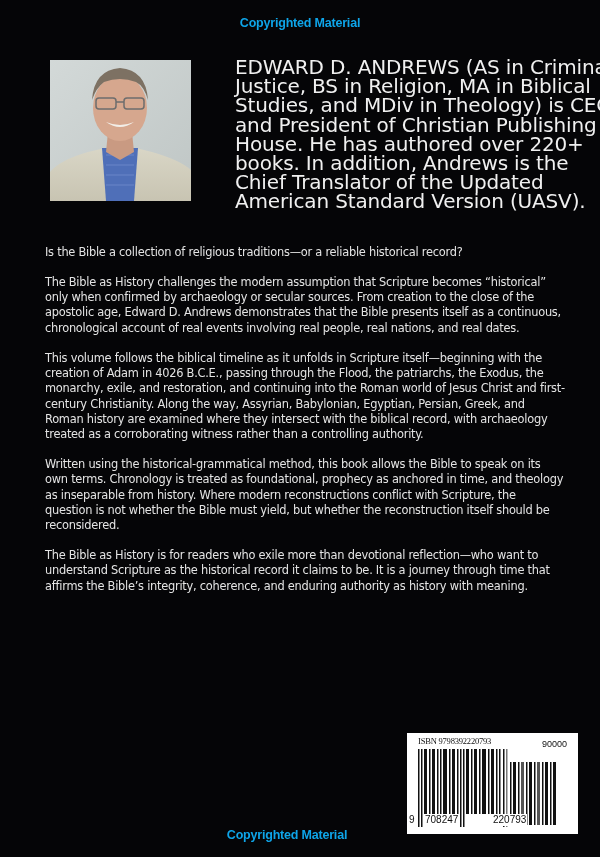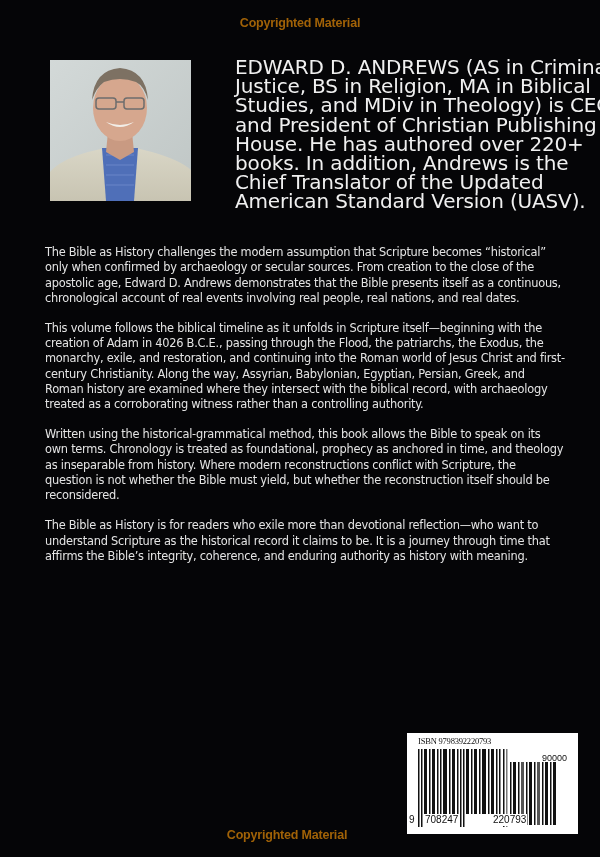"Copyrighted Material" .watermark { color: #a16207 -> #0ea5e9 }
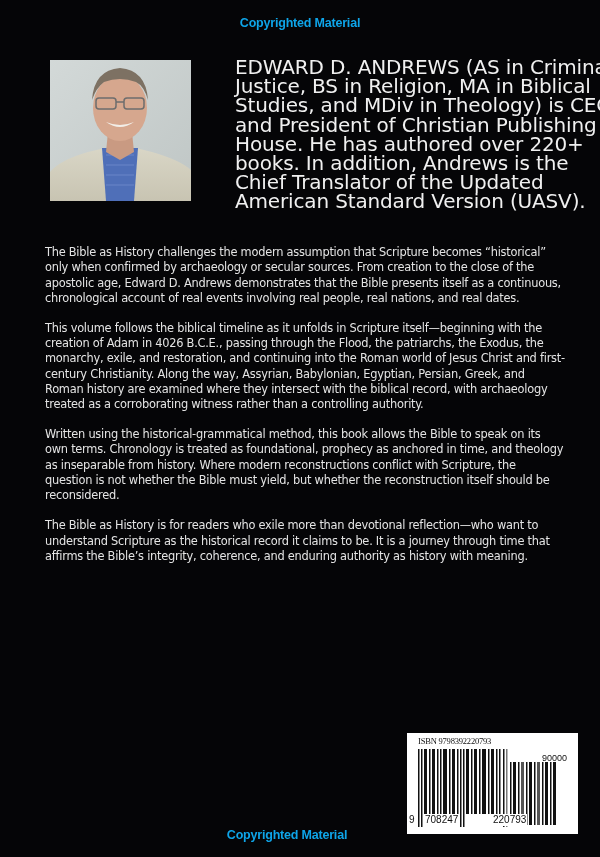"Is the Bible a collection" p { html: none -> <p>Is the Bible a collection of religious traditions—or a reliable historical record?</p> }
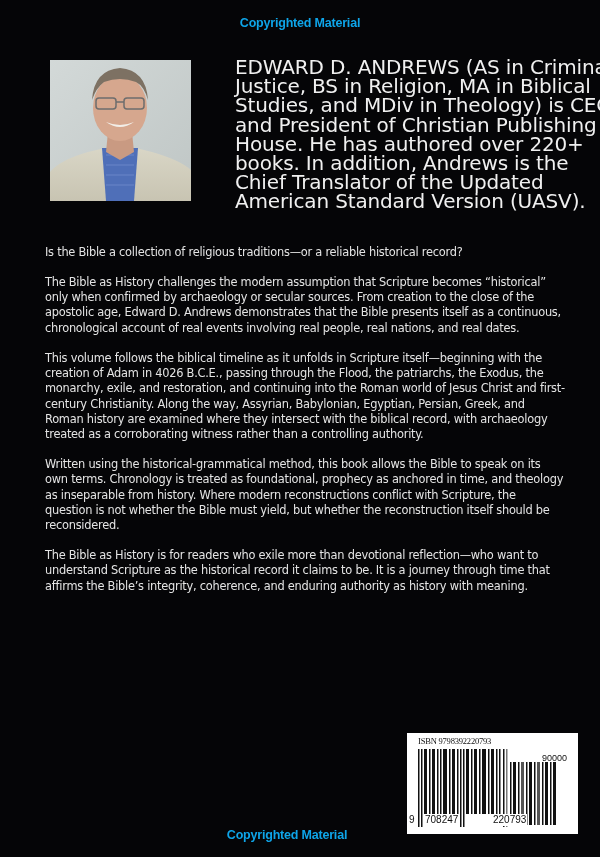"90000" .price-label { top: 20px -> 6px }
